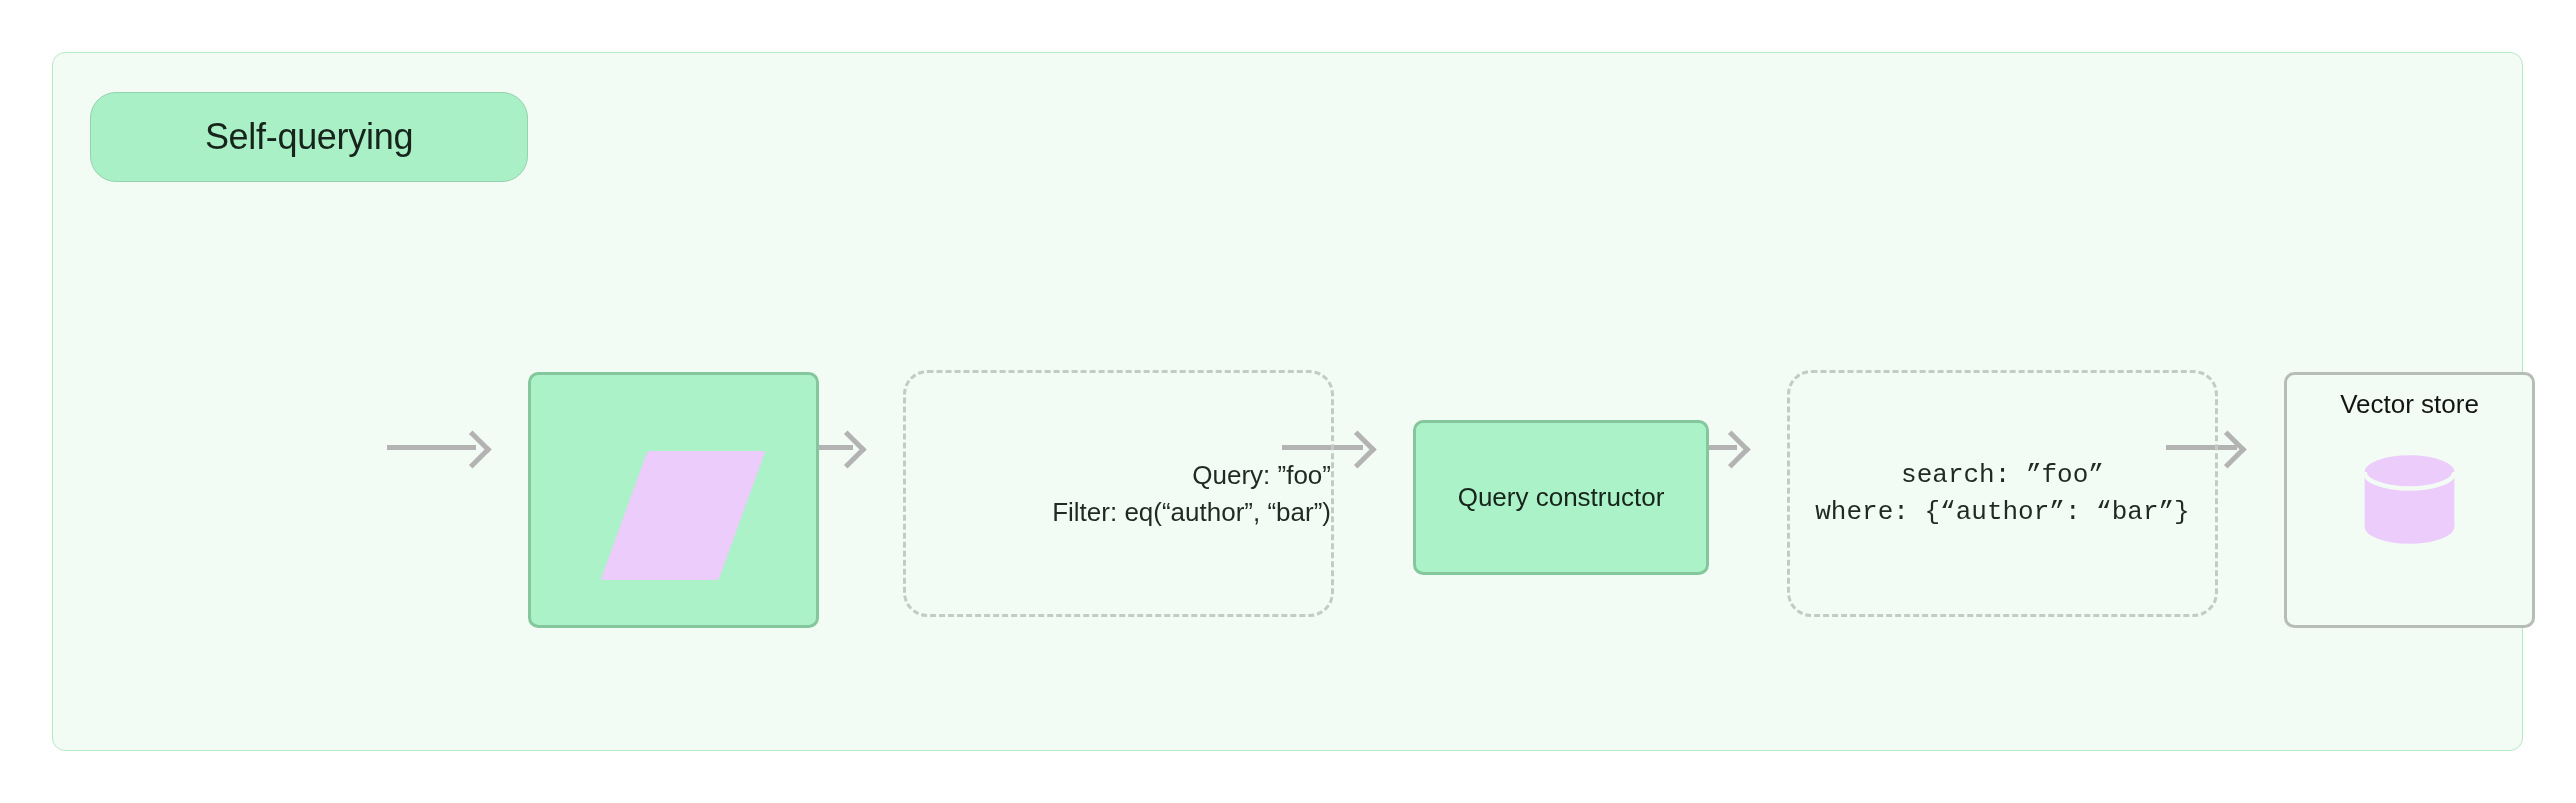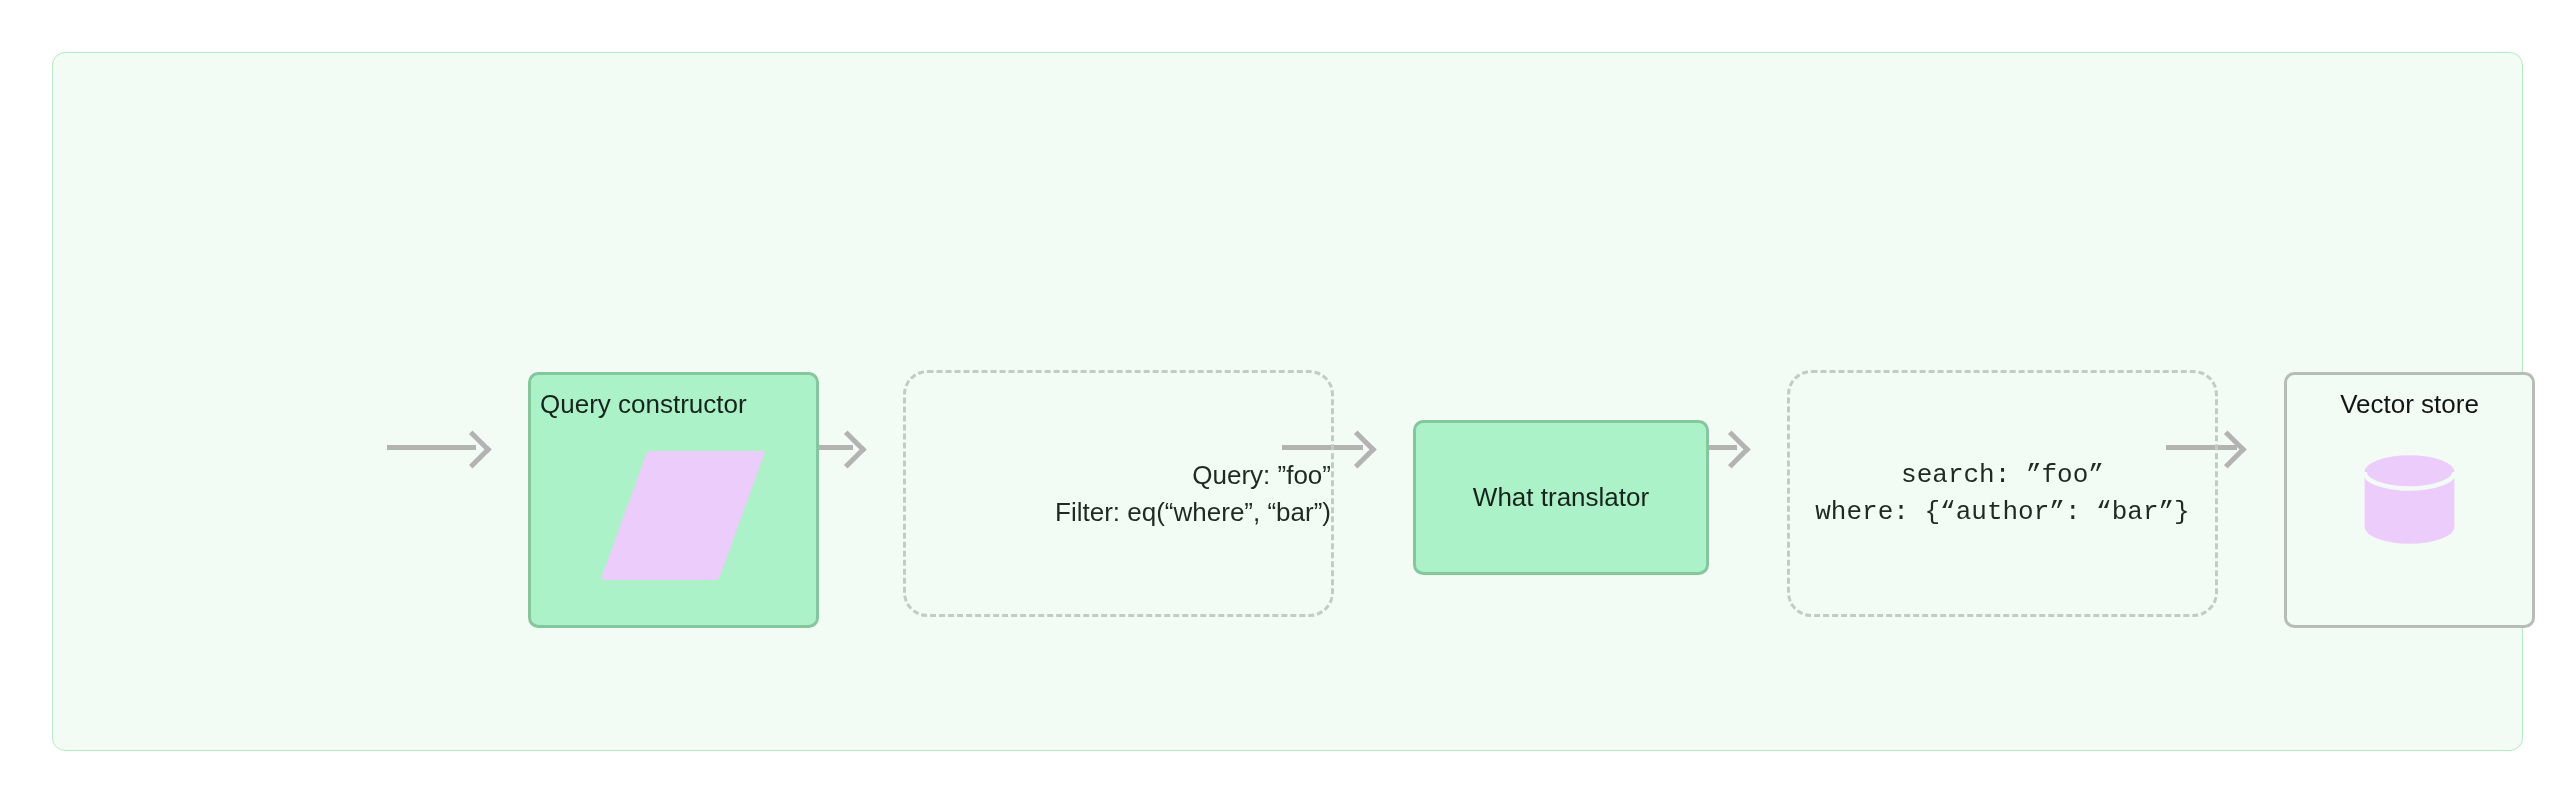"Self-querying" div.subgraph-title { html: none -> <div>Self-querying</div> }
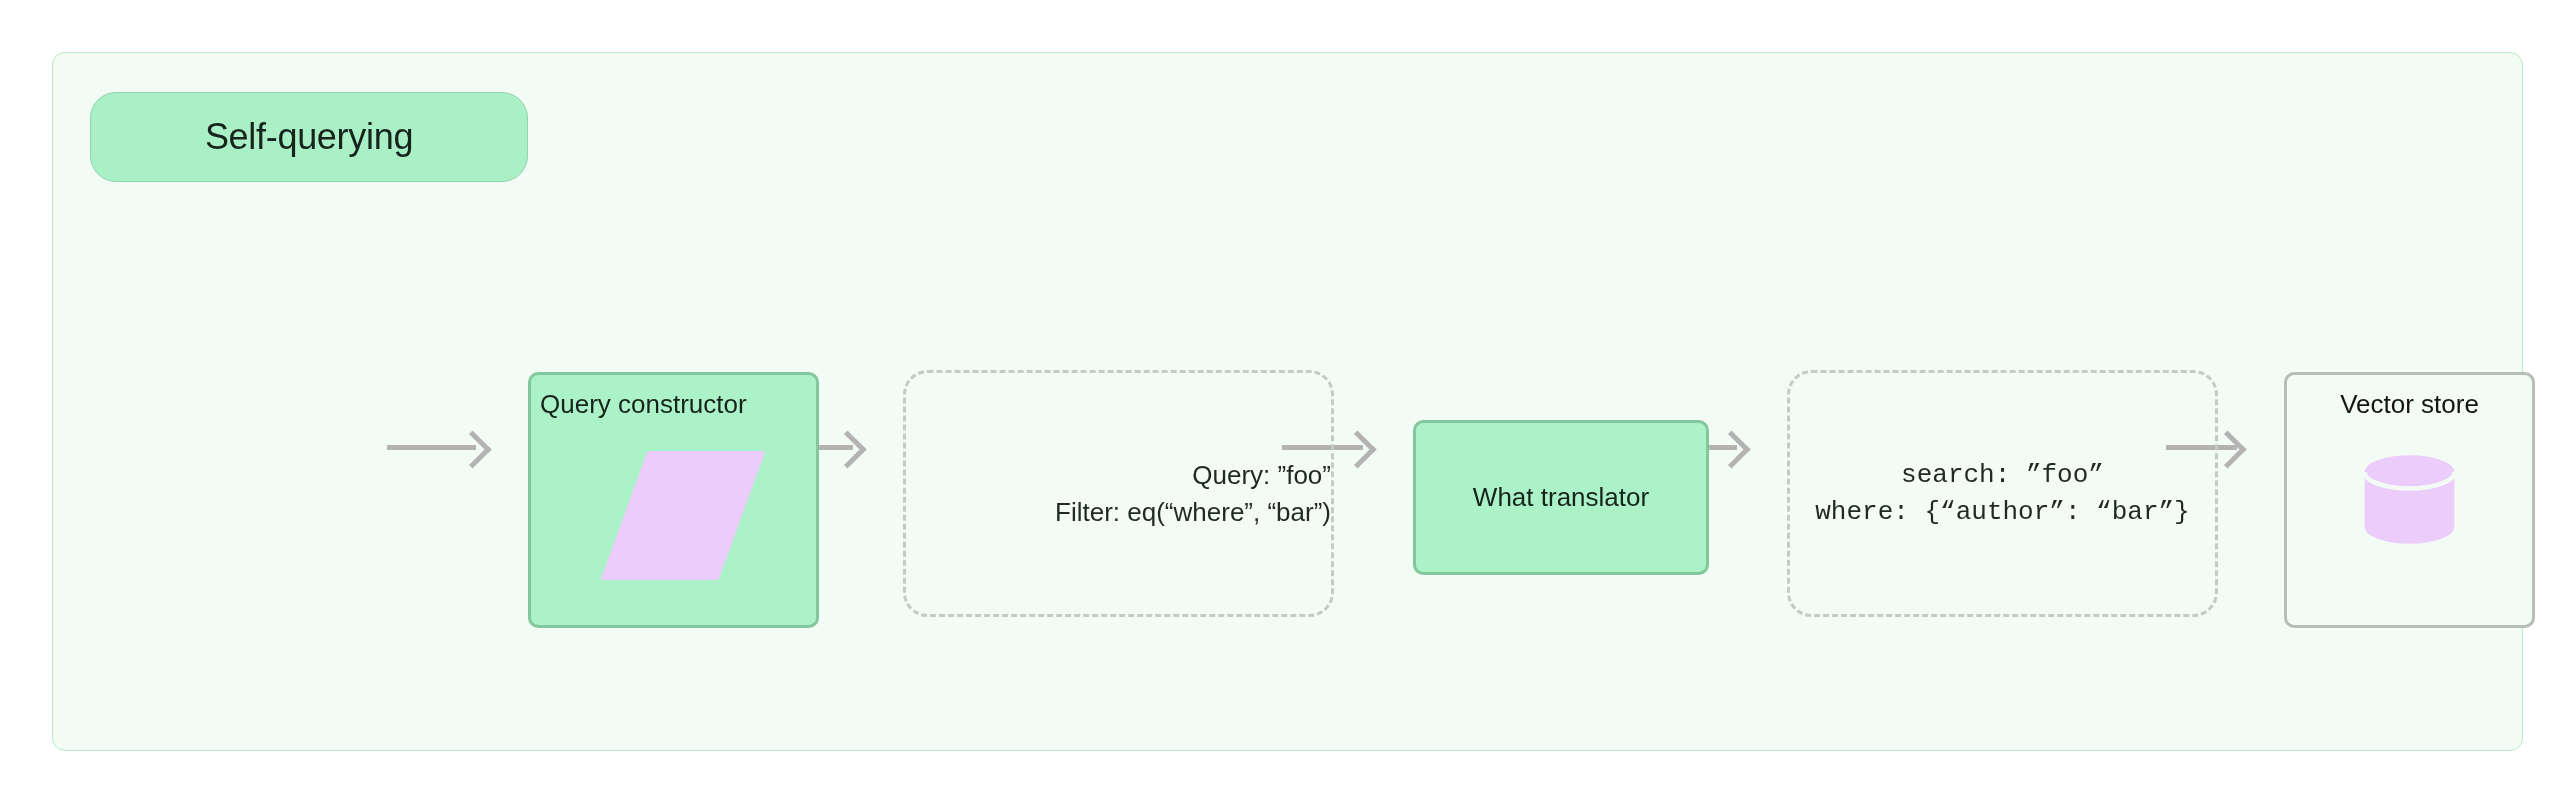"Query constructor" span.node-toplabel { html: <span>Query constructor</span> -> none }
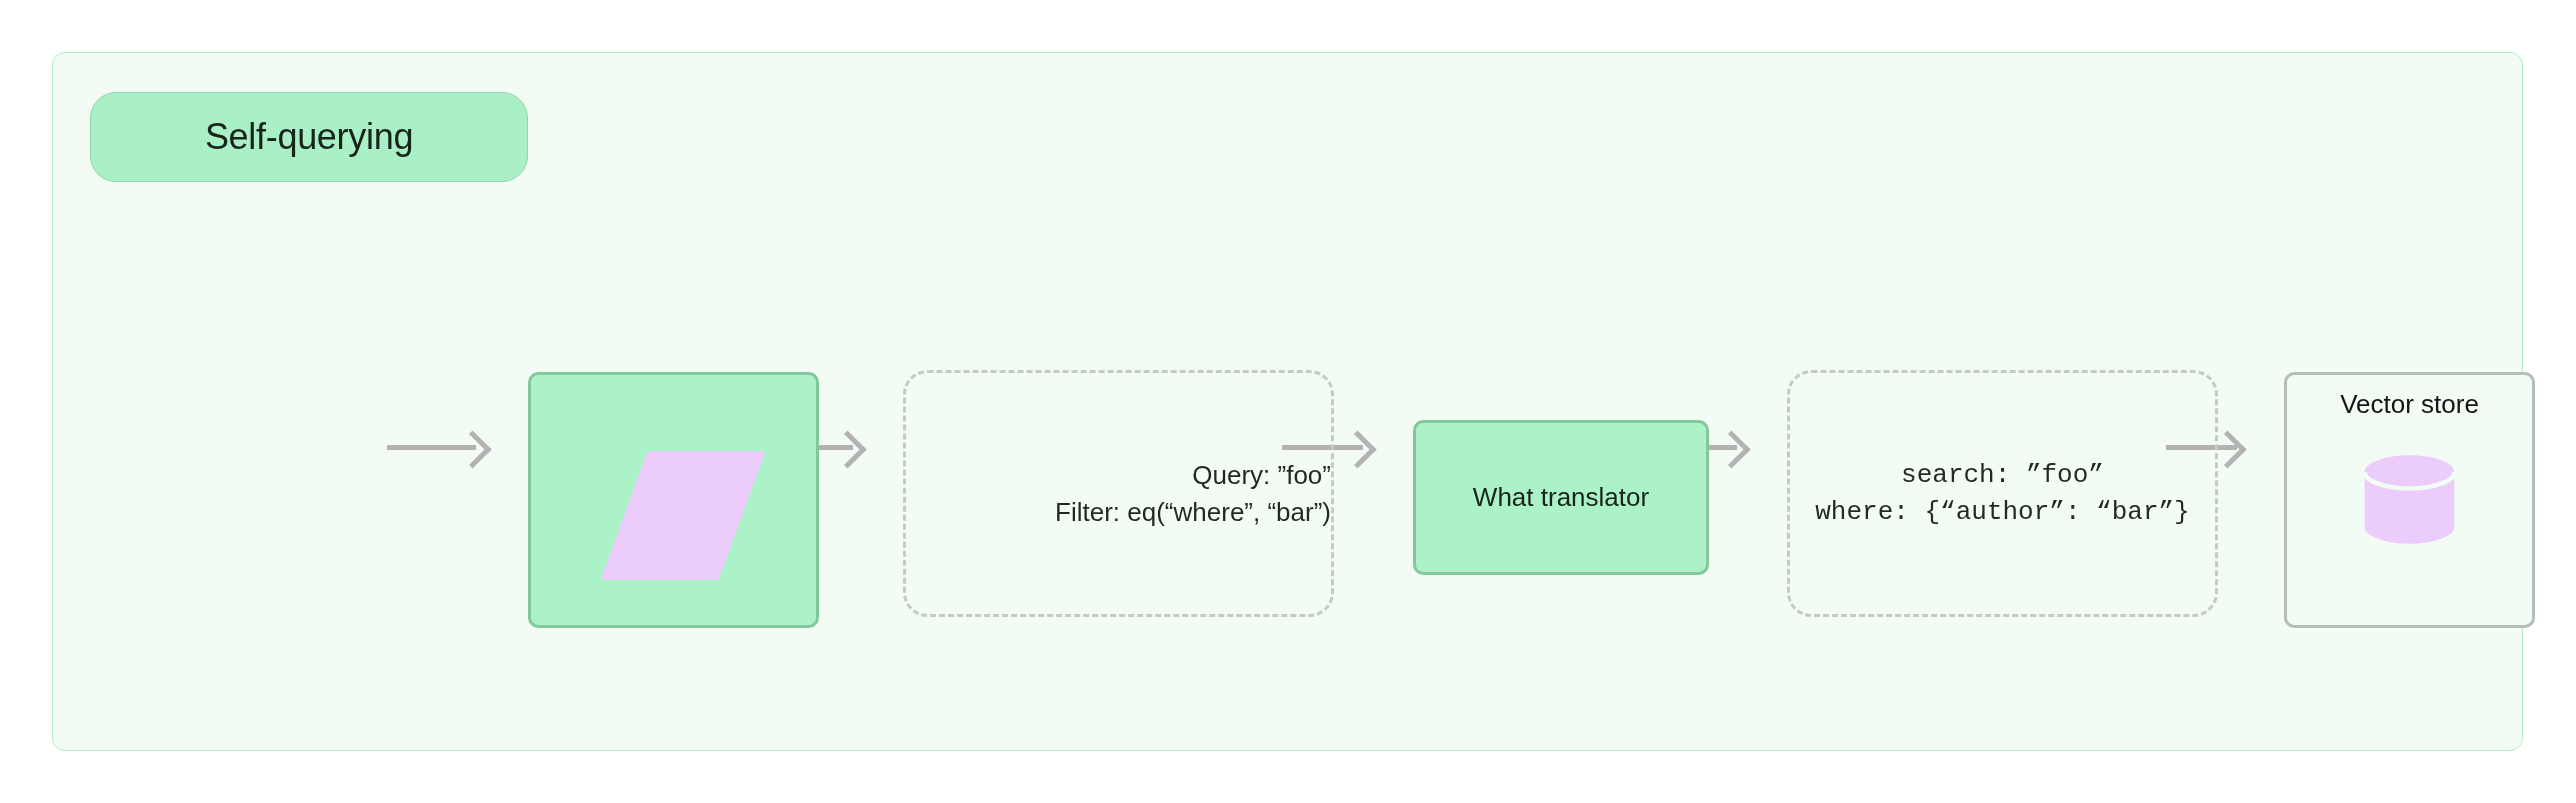"Filter: eq(“where”, “bar”)" span.line { text: where -> author }
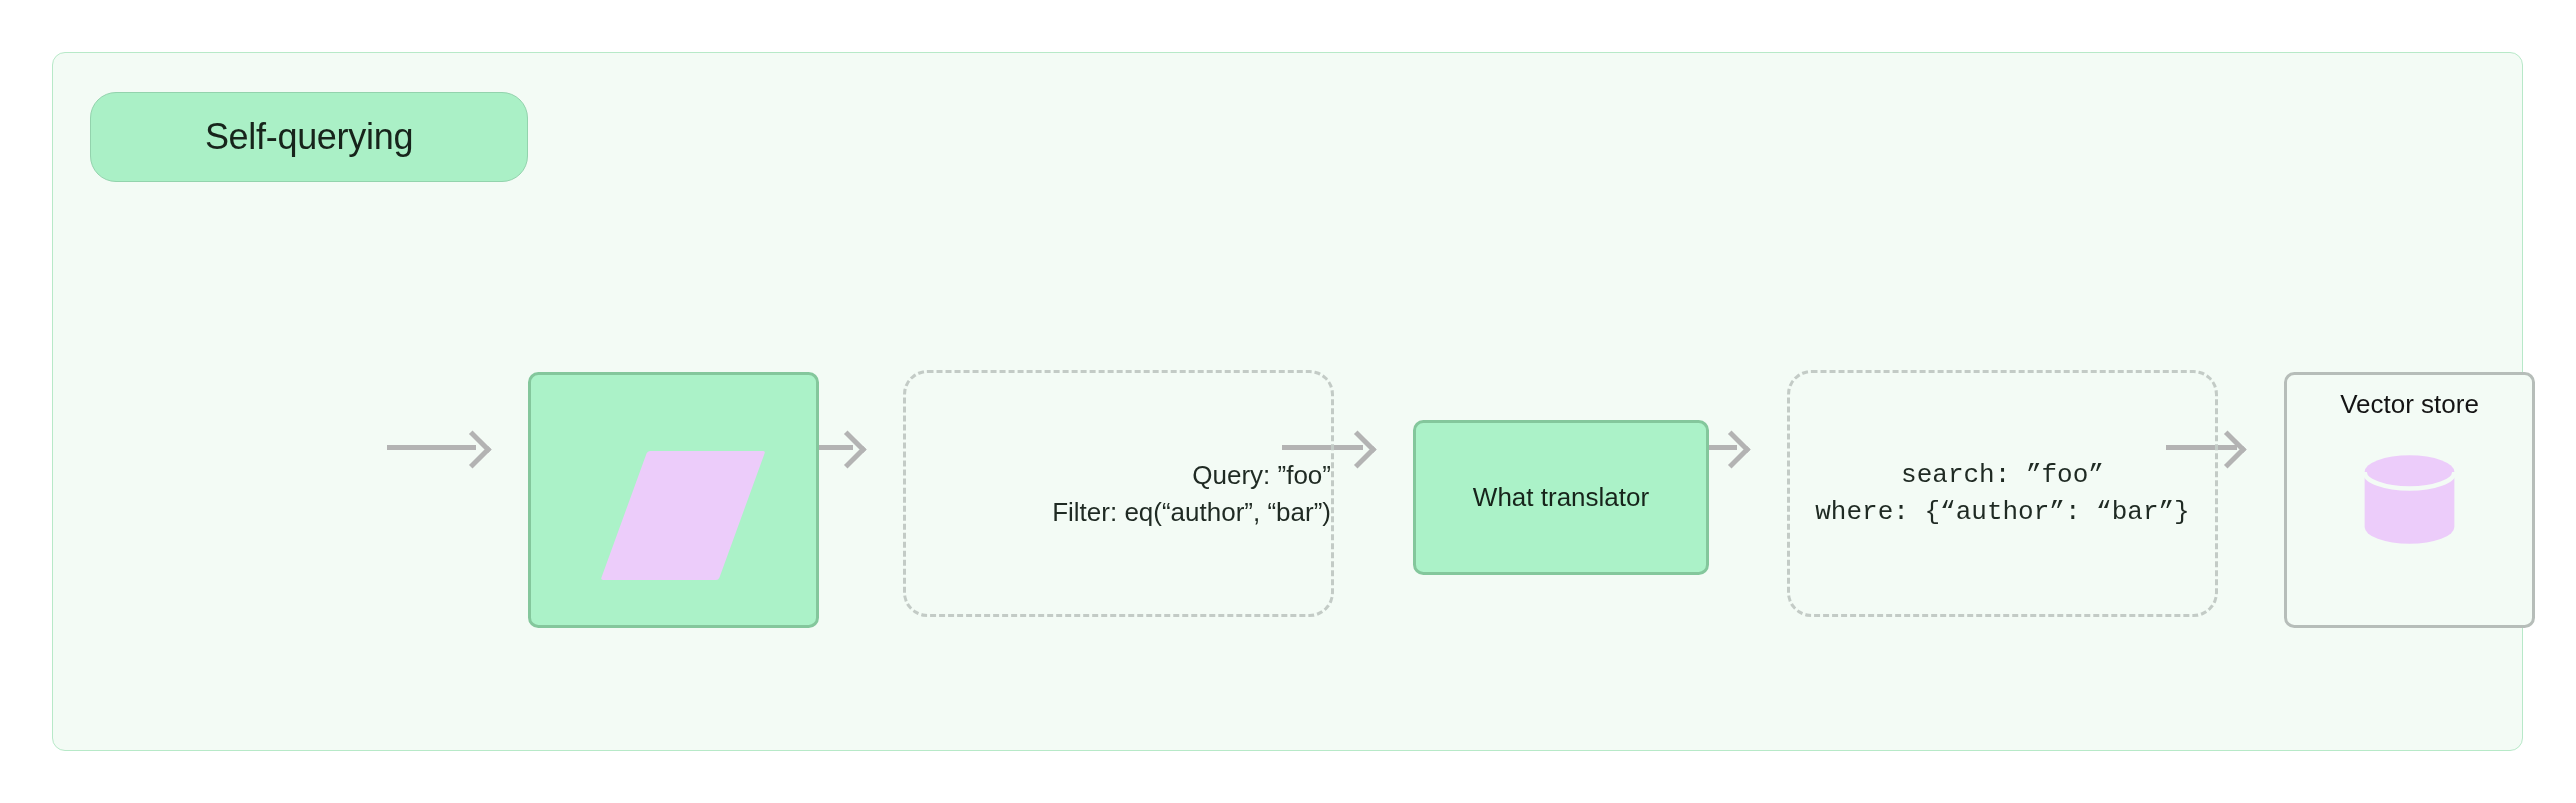"What translator" span { text: What translator -> Query constructor }
